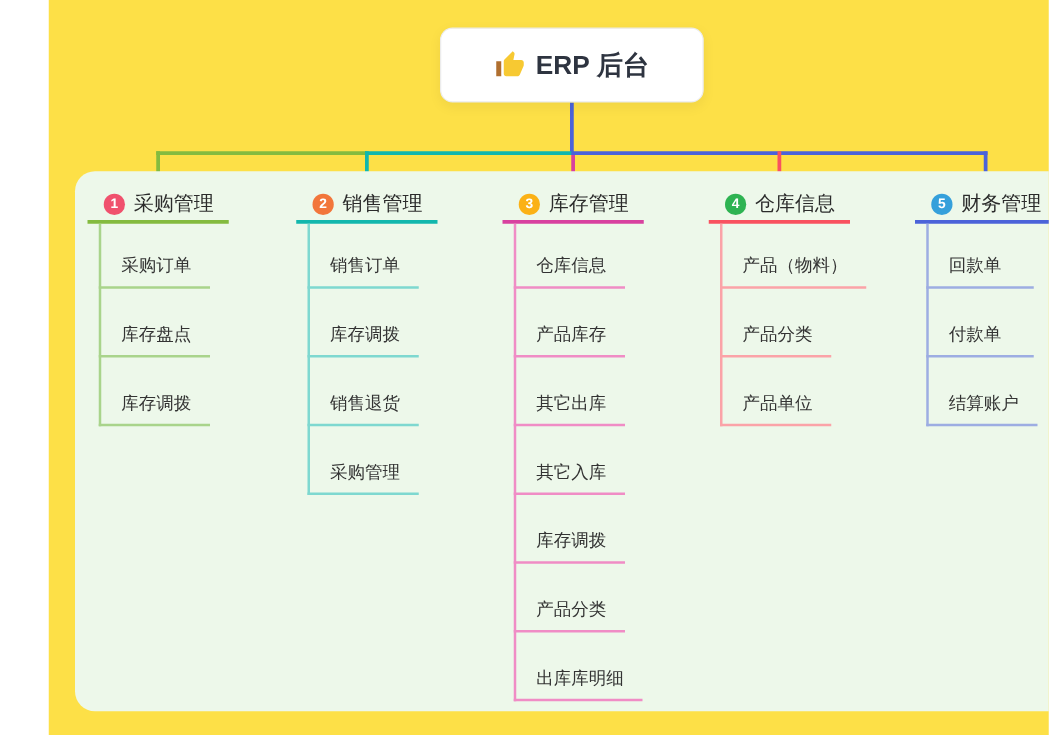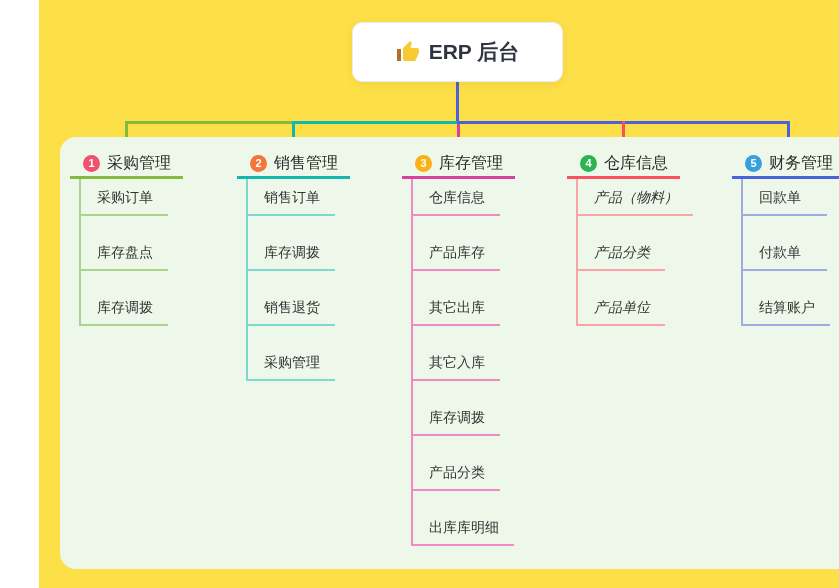"采购订单" .child:first-child { height: 37px -> 52px }
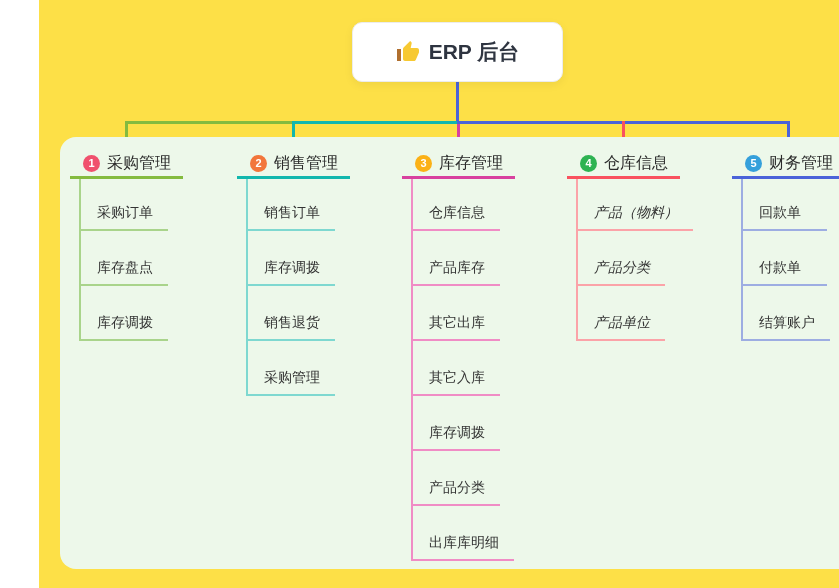"产品（物料）" .b4 .child { font-style: italic -> none }
